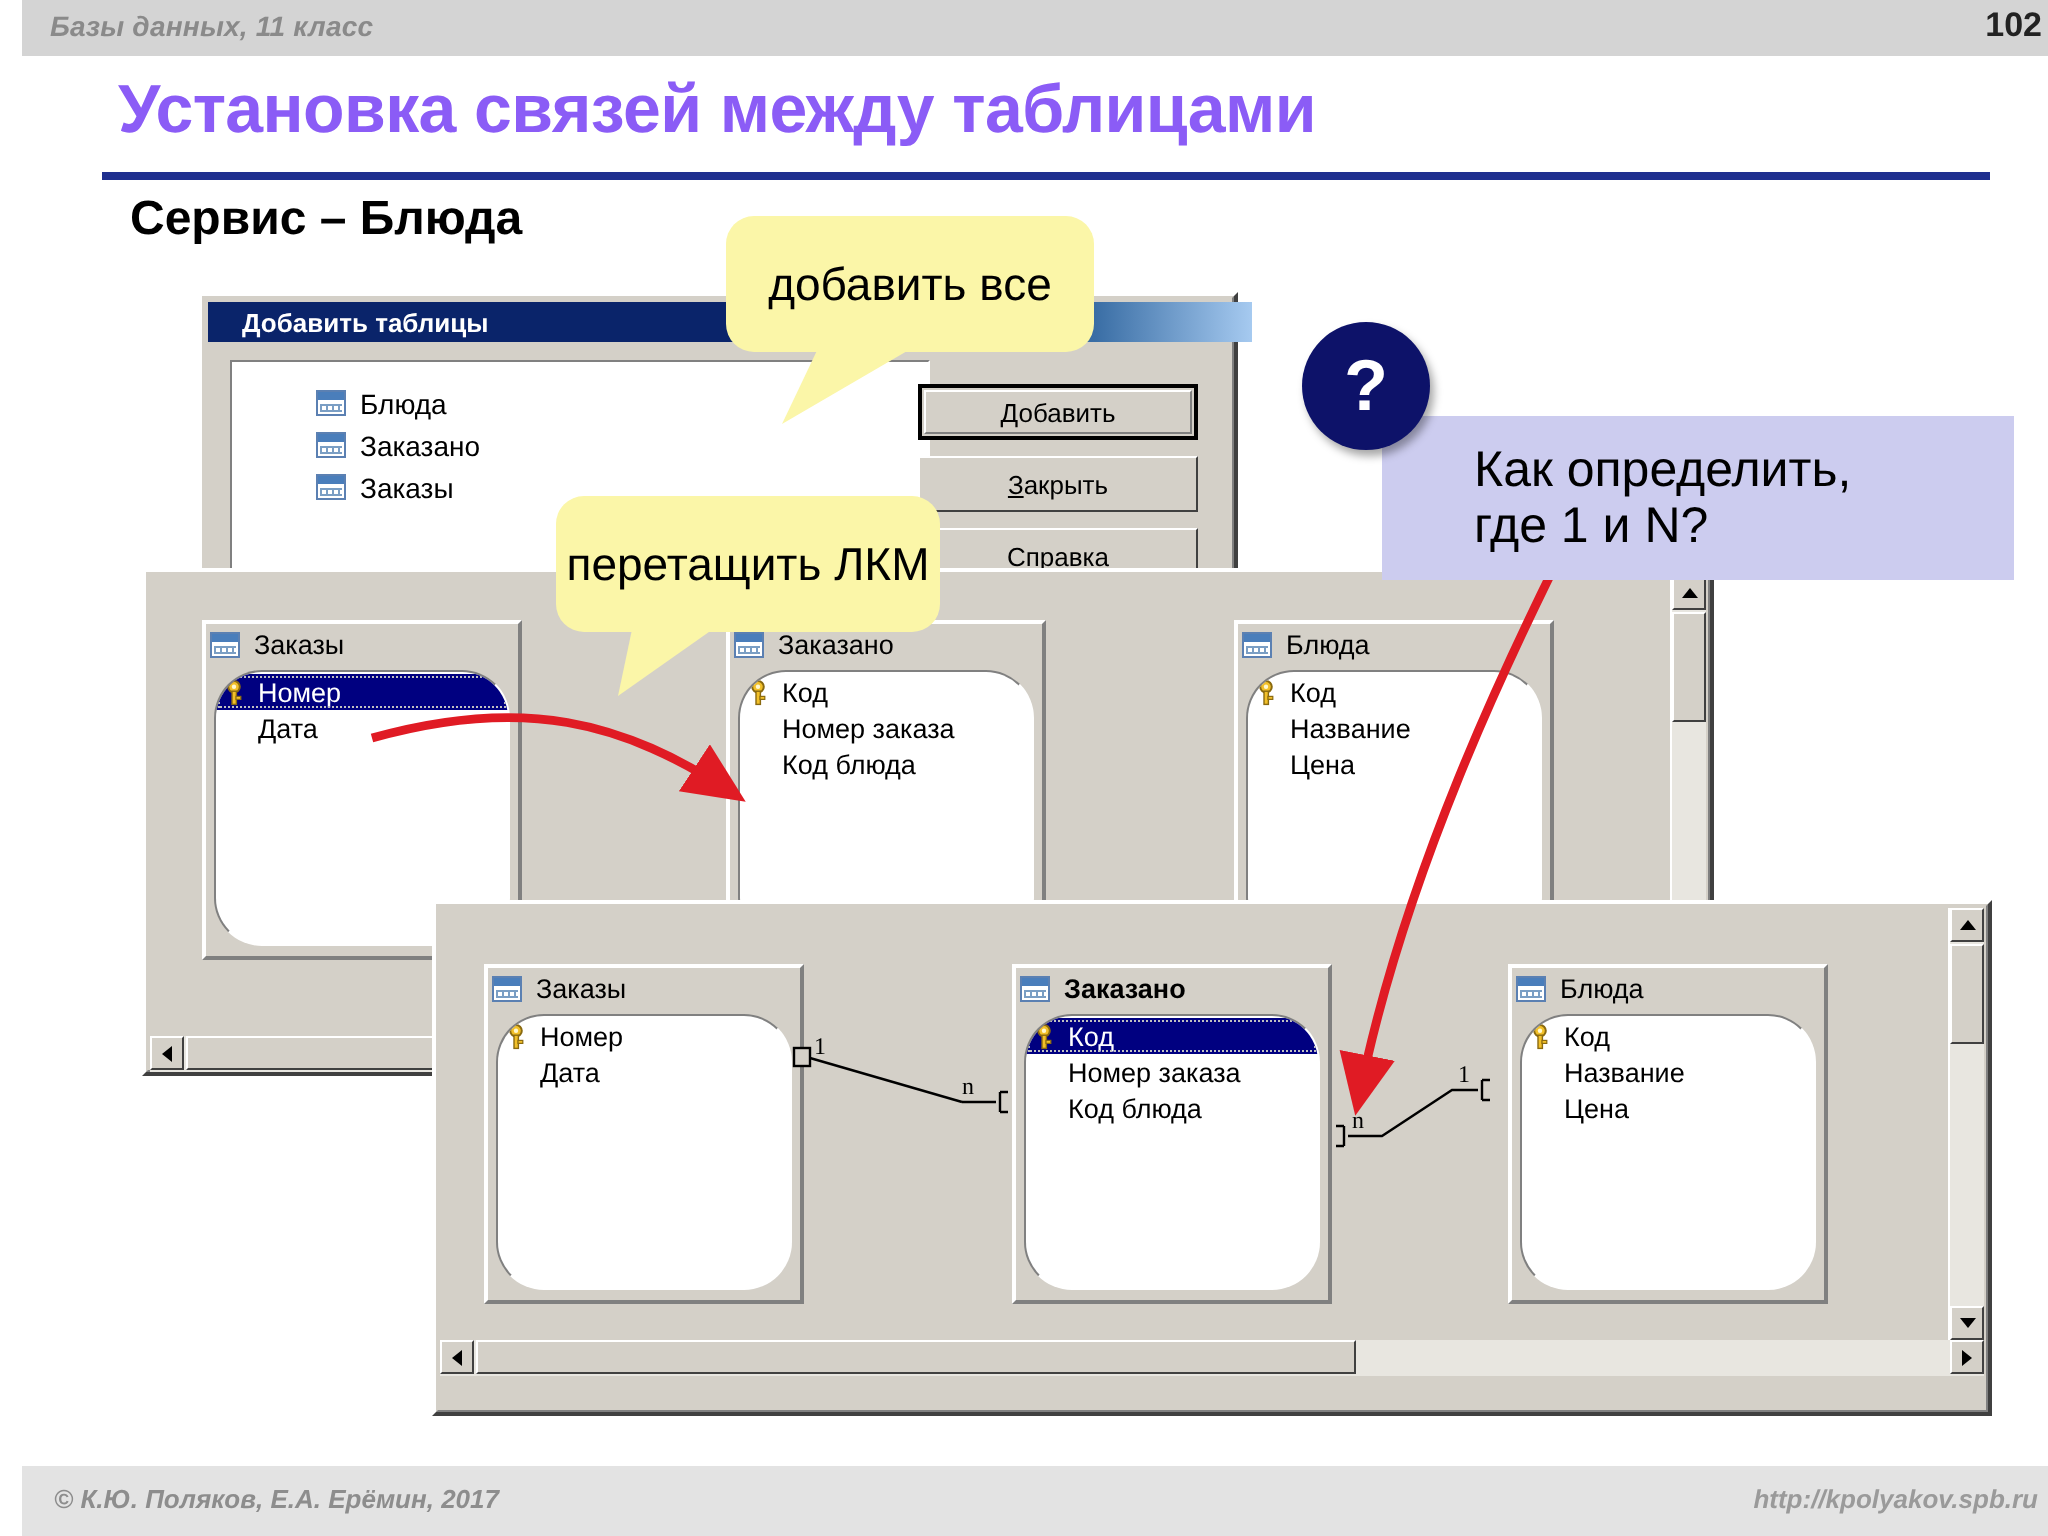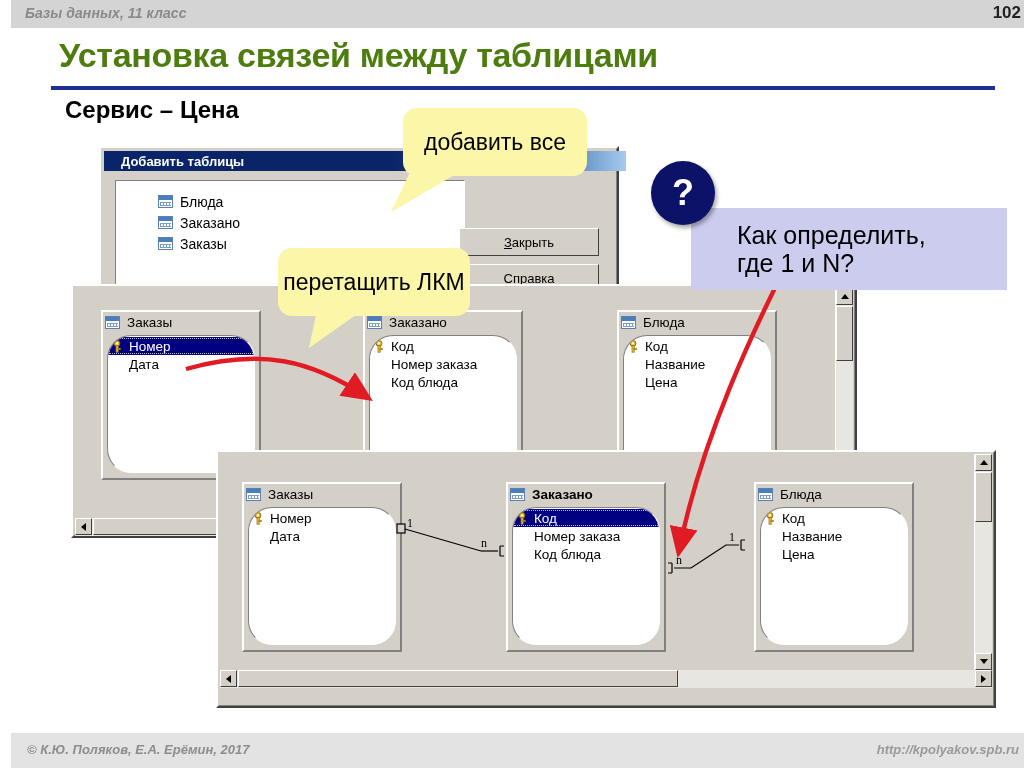"Установка связей между таблицами" .slide-title { color: #4d7c0f -> #8b5cf6 }
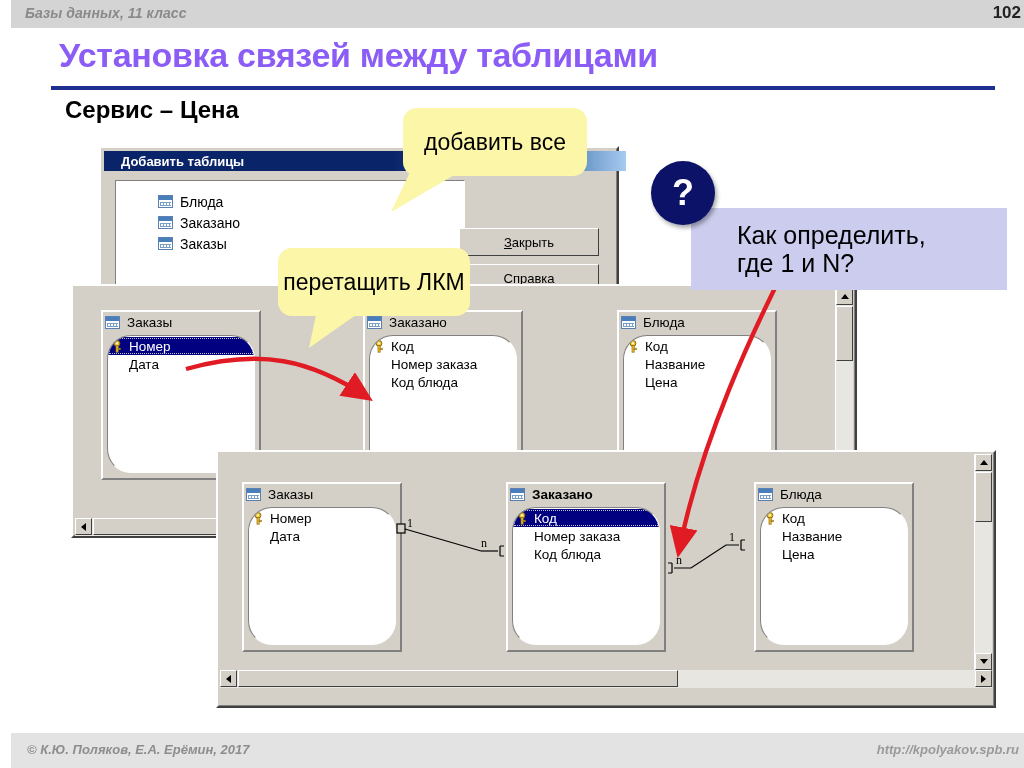"Сервис – Цена" div.subtitle { text: Цена -> Блюда }
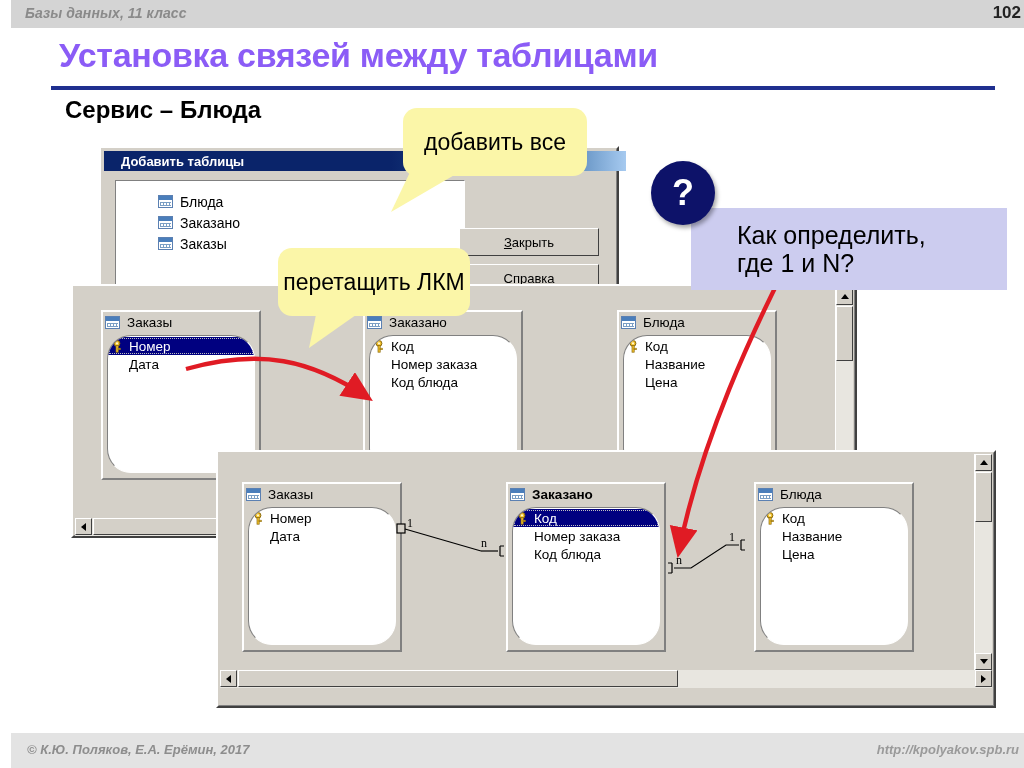"добавить все" div.callout { margin-left: 40px -> none }
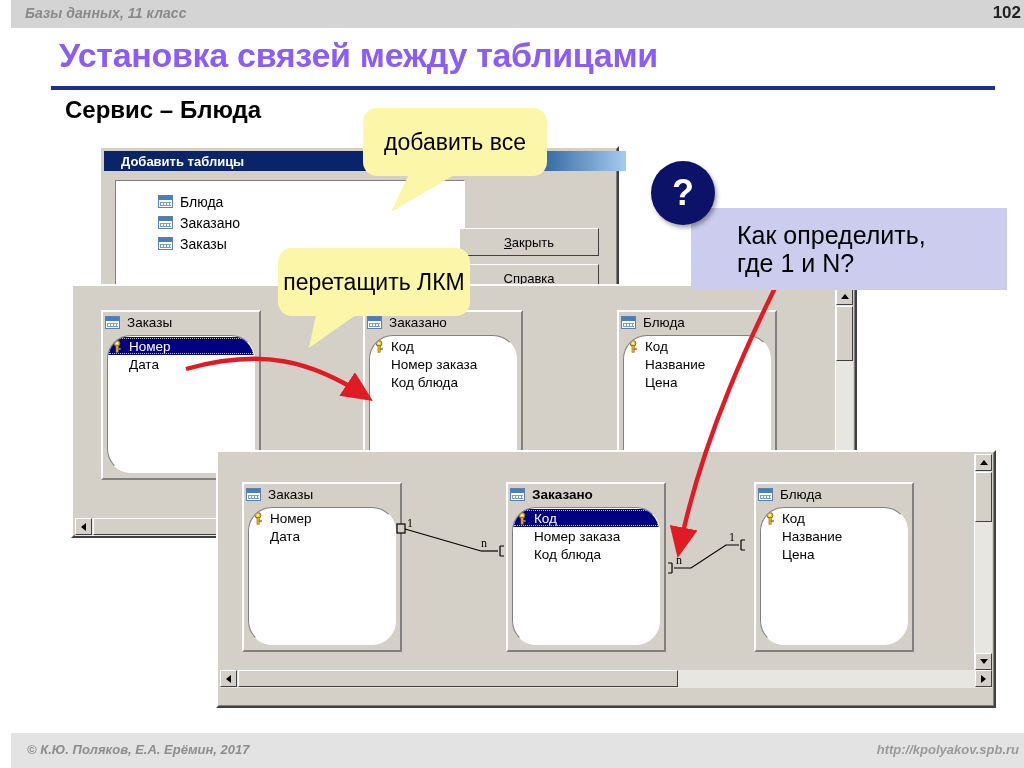"Добавить" div.btn { html: none -> <div> <span></span> <span><span>Д</span>обавить</span> </div> }
